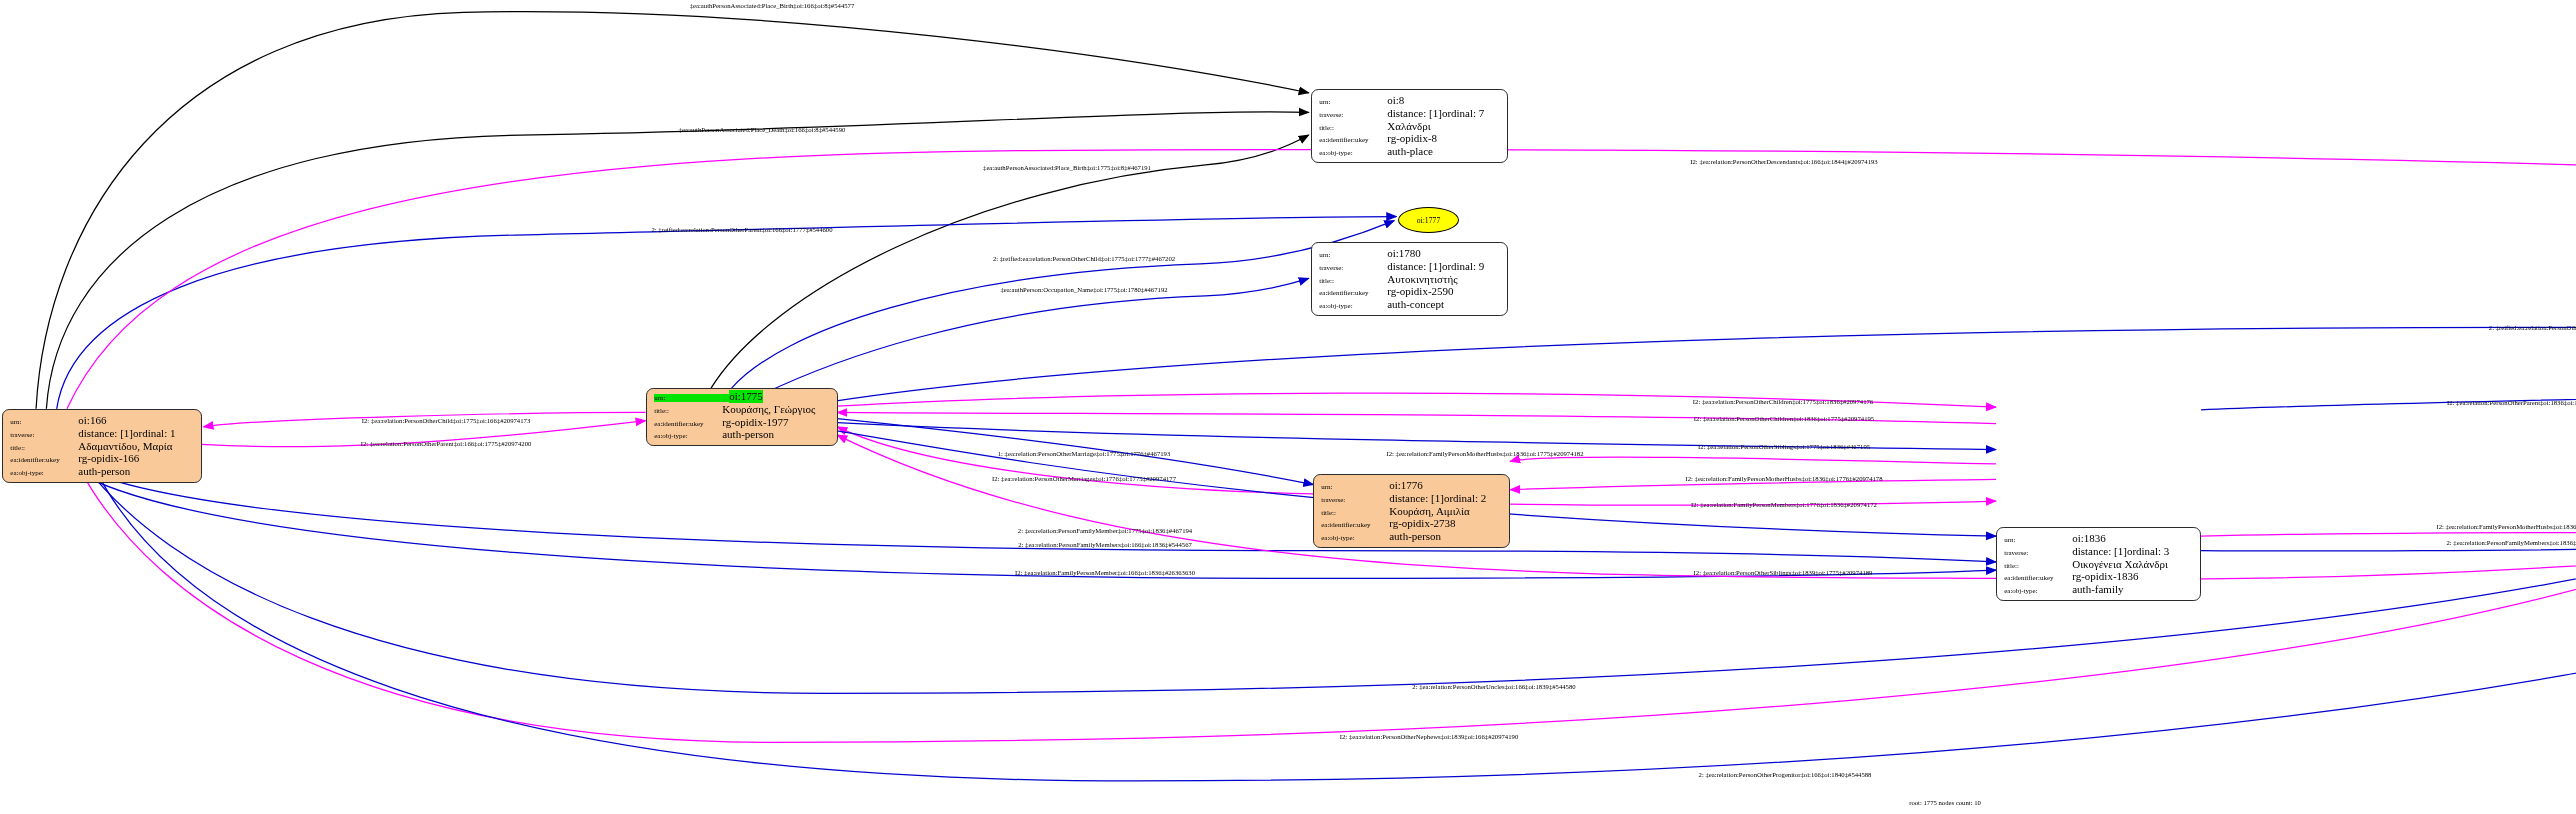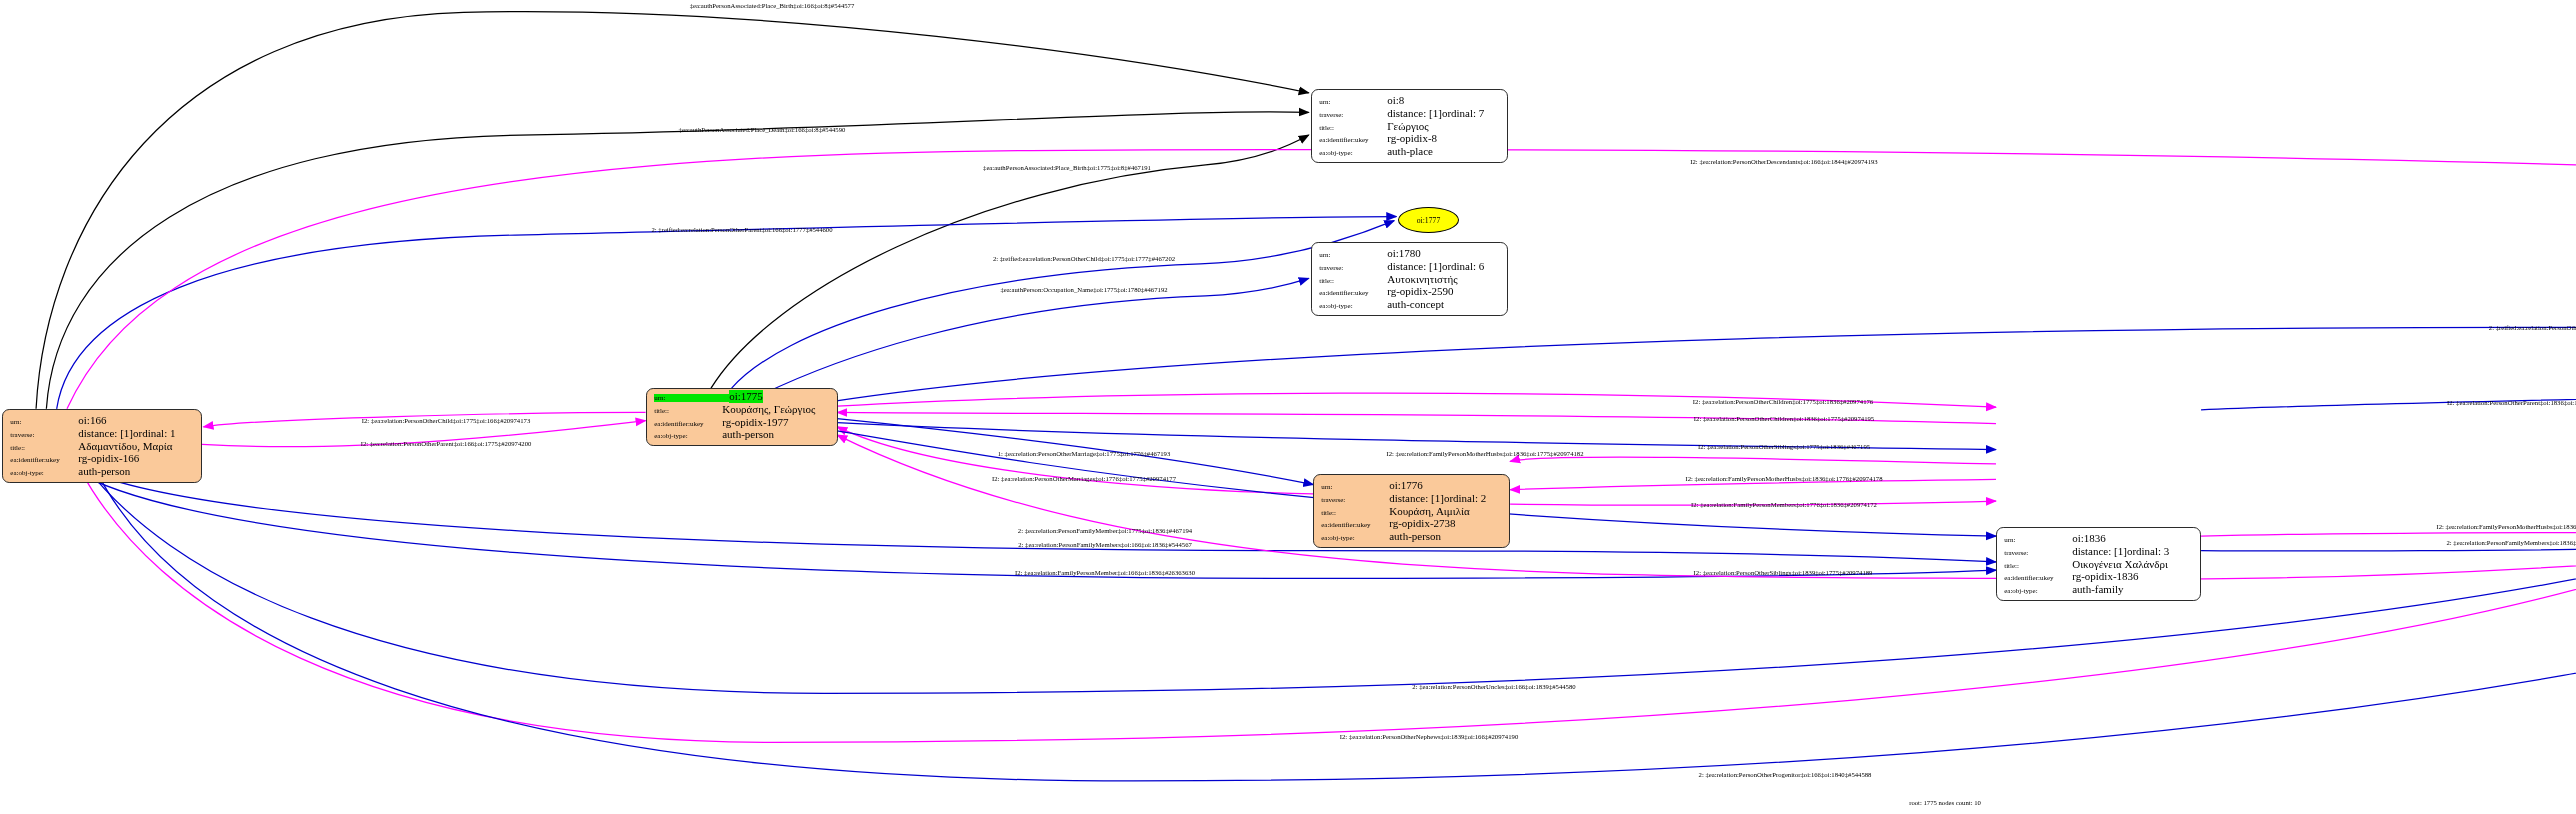"Γεώργιος" span.node-val { text: Γεώργιος -> Χαλάνδρι }
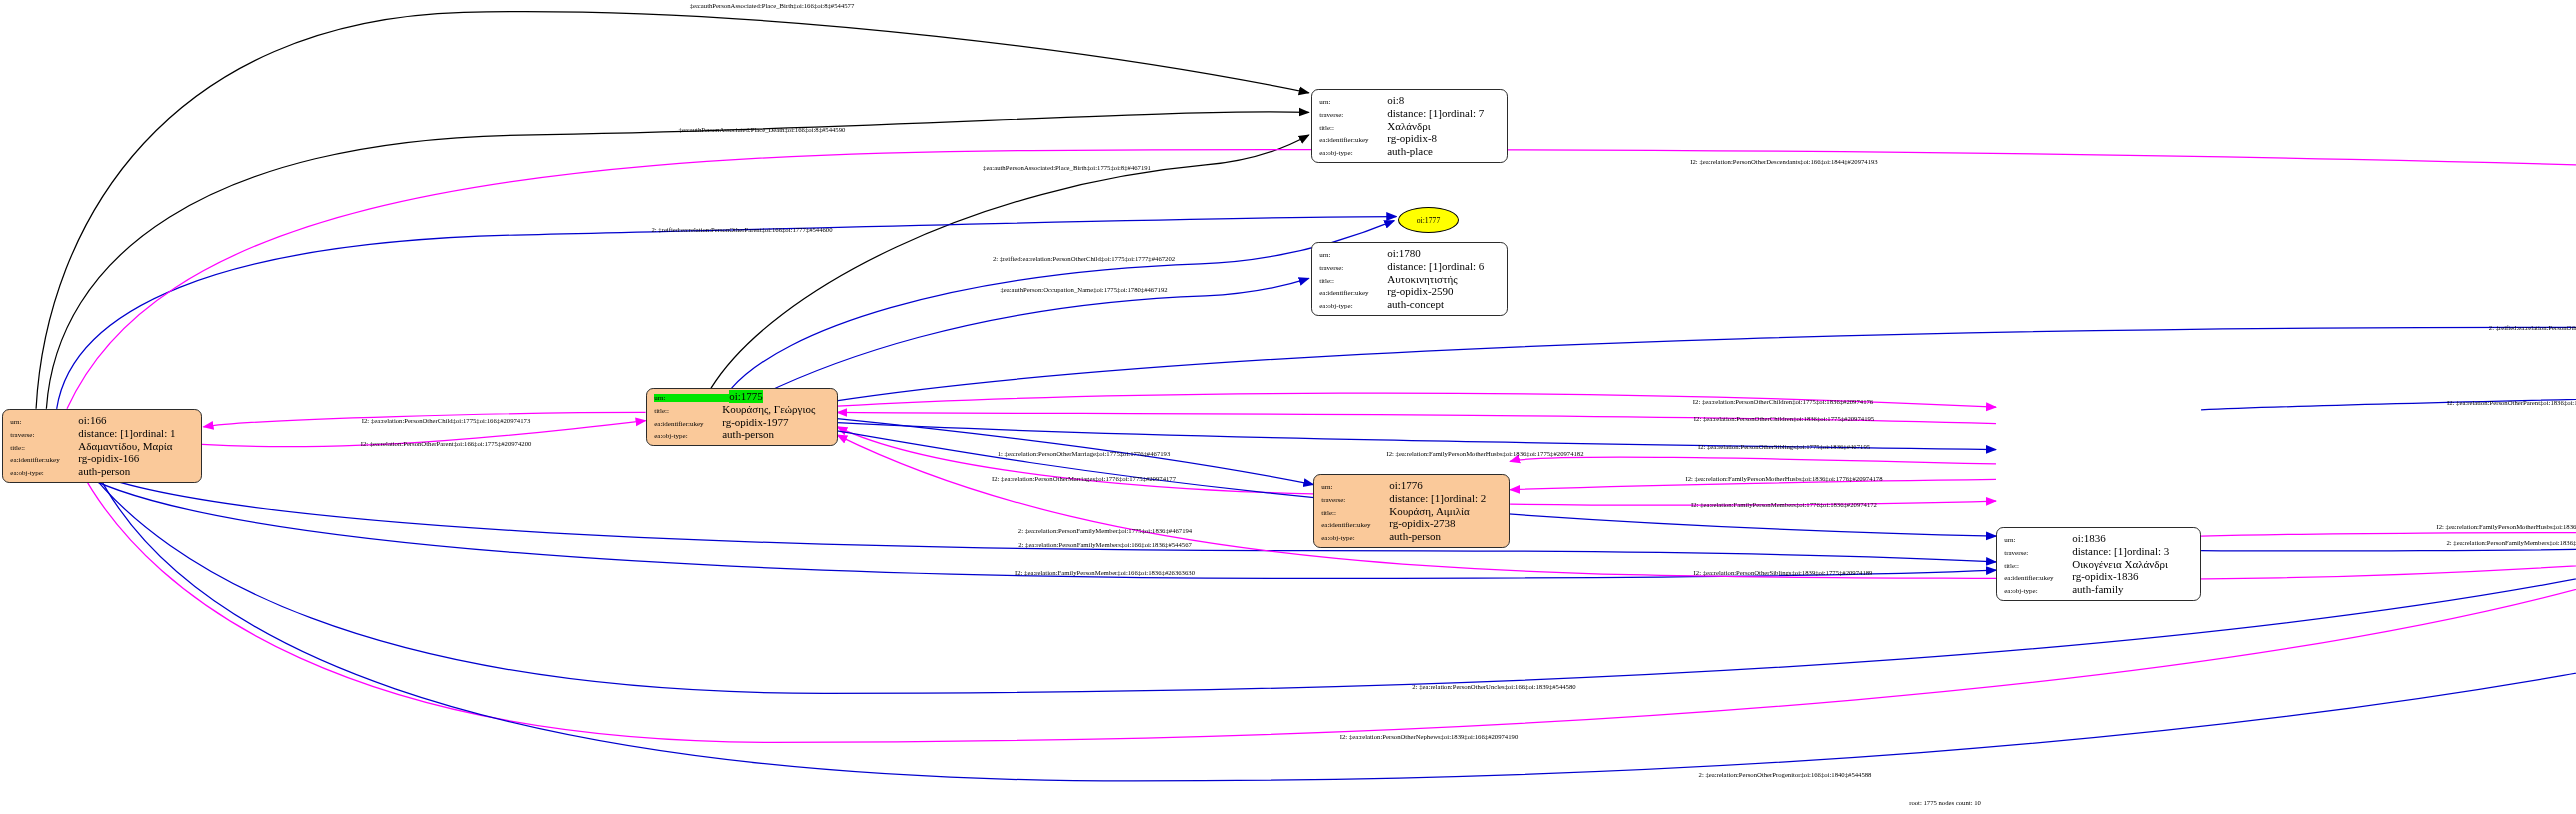"ordinal: 6" span.node-val { text: 6 -> 9 }
